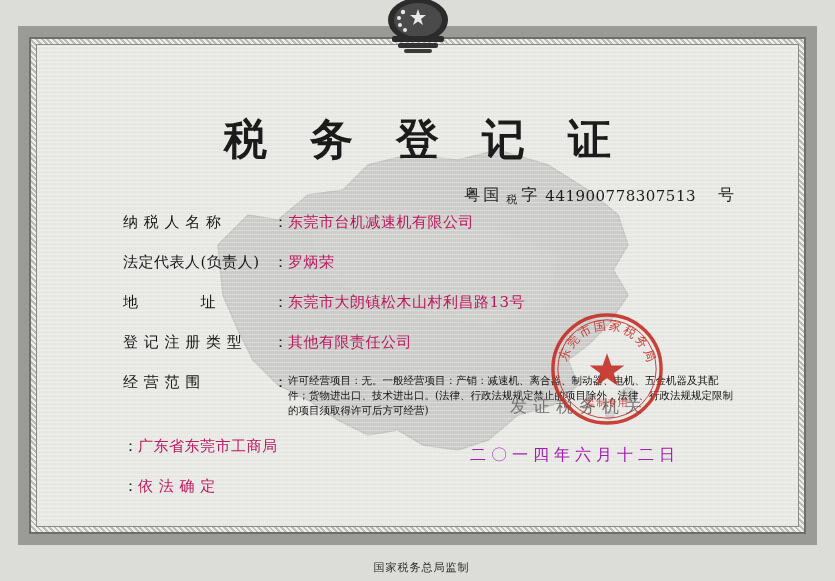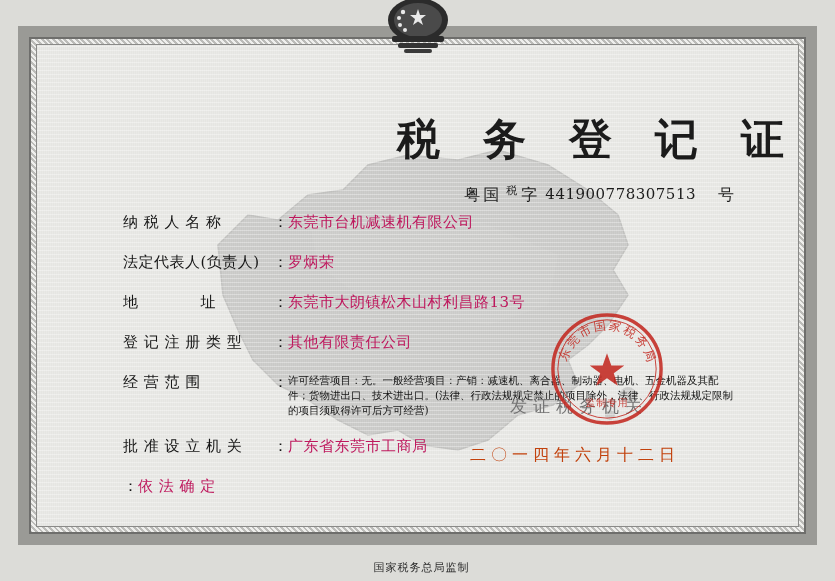"税 务 登 记 证" .title { text-align: right -> center }
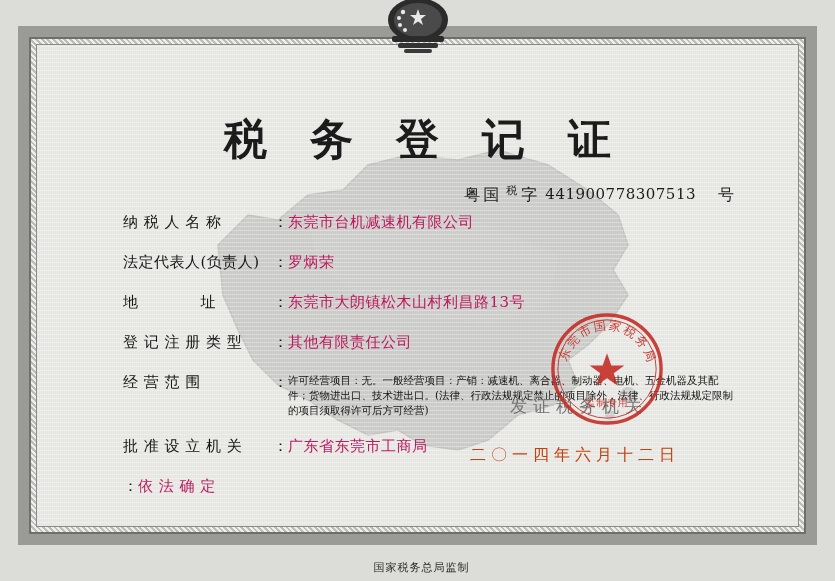"粤国" .serial-row { align-items: none -> flex-end }
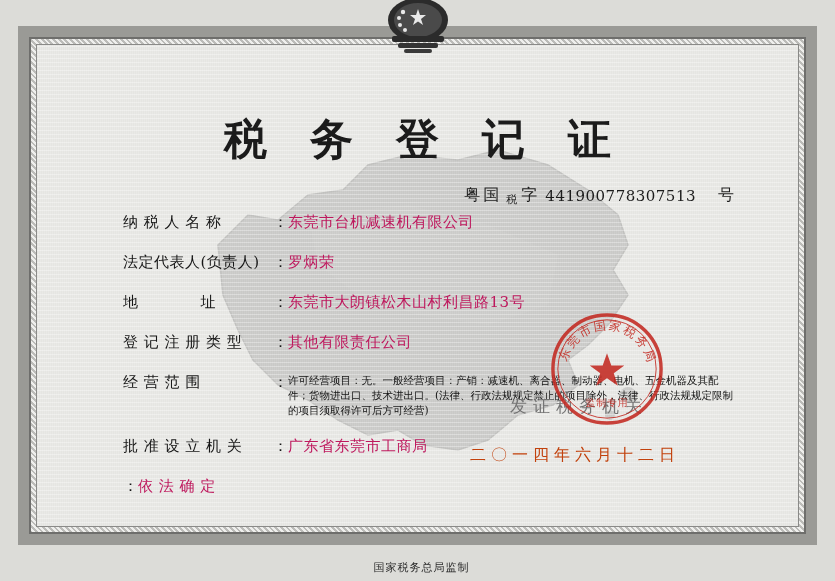"批 准 设 立 机" div.field-label { html: <div>批 准 设 立 机 关</div> -> none }
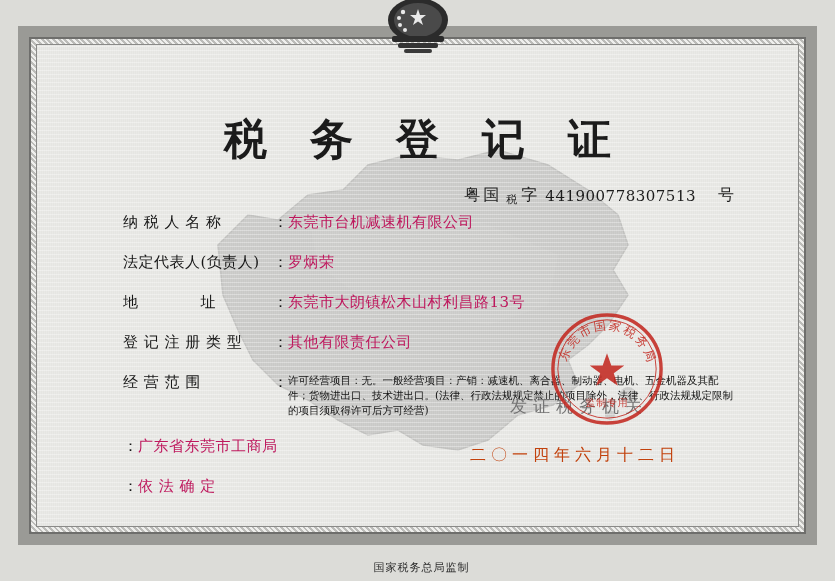"二〇一四年六月十二日" .date-line { color: #c2410c -> #a21caf }
